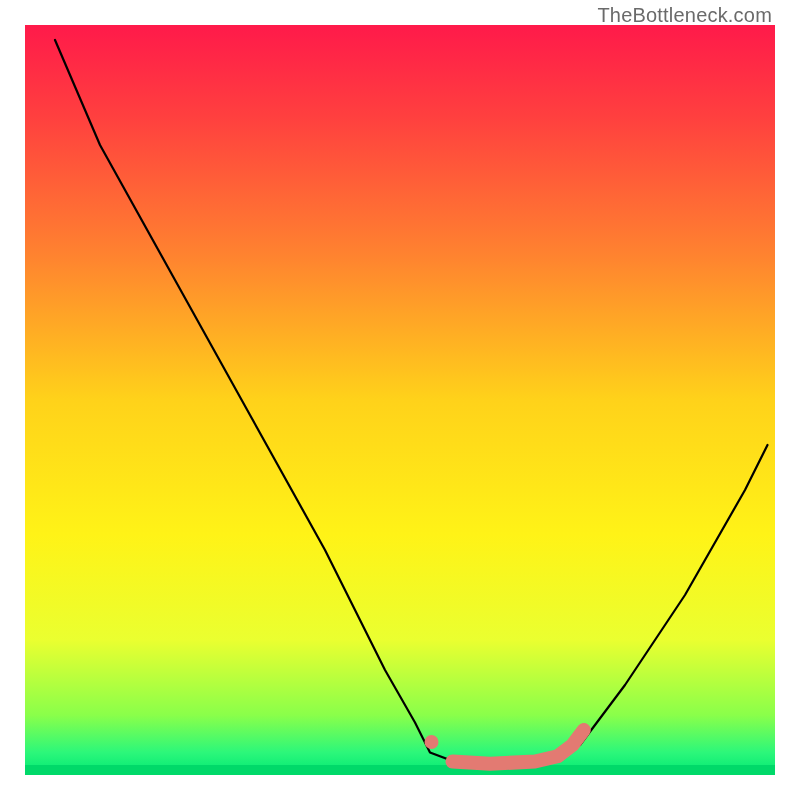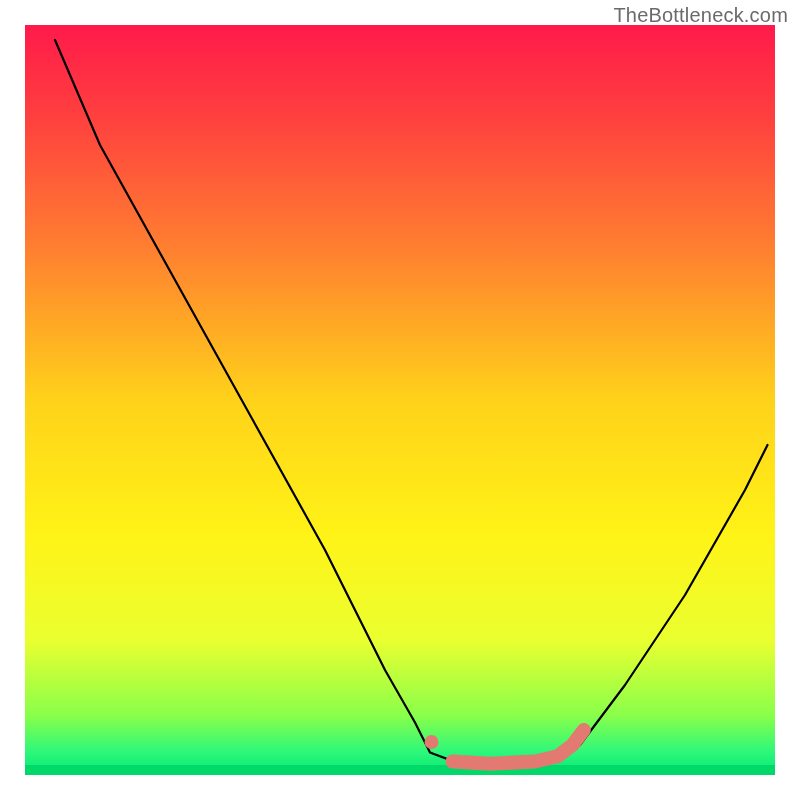"TheBottleneck.com" .attribution { right: 12px -> 28px }
